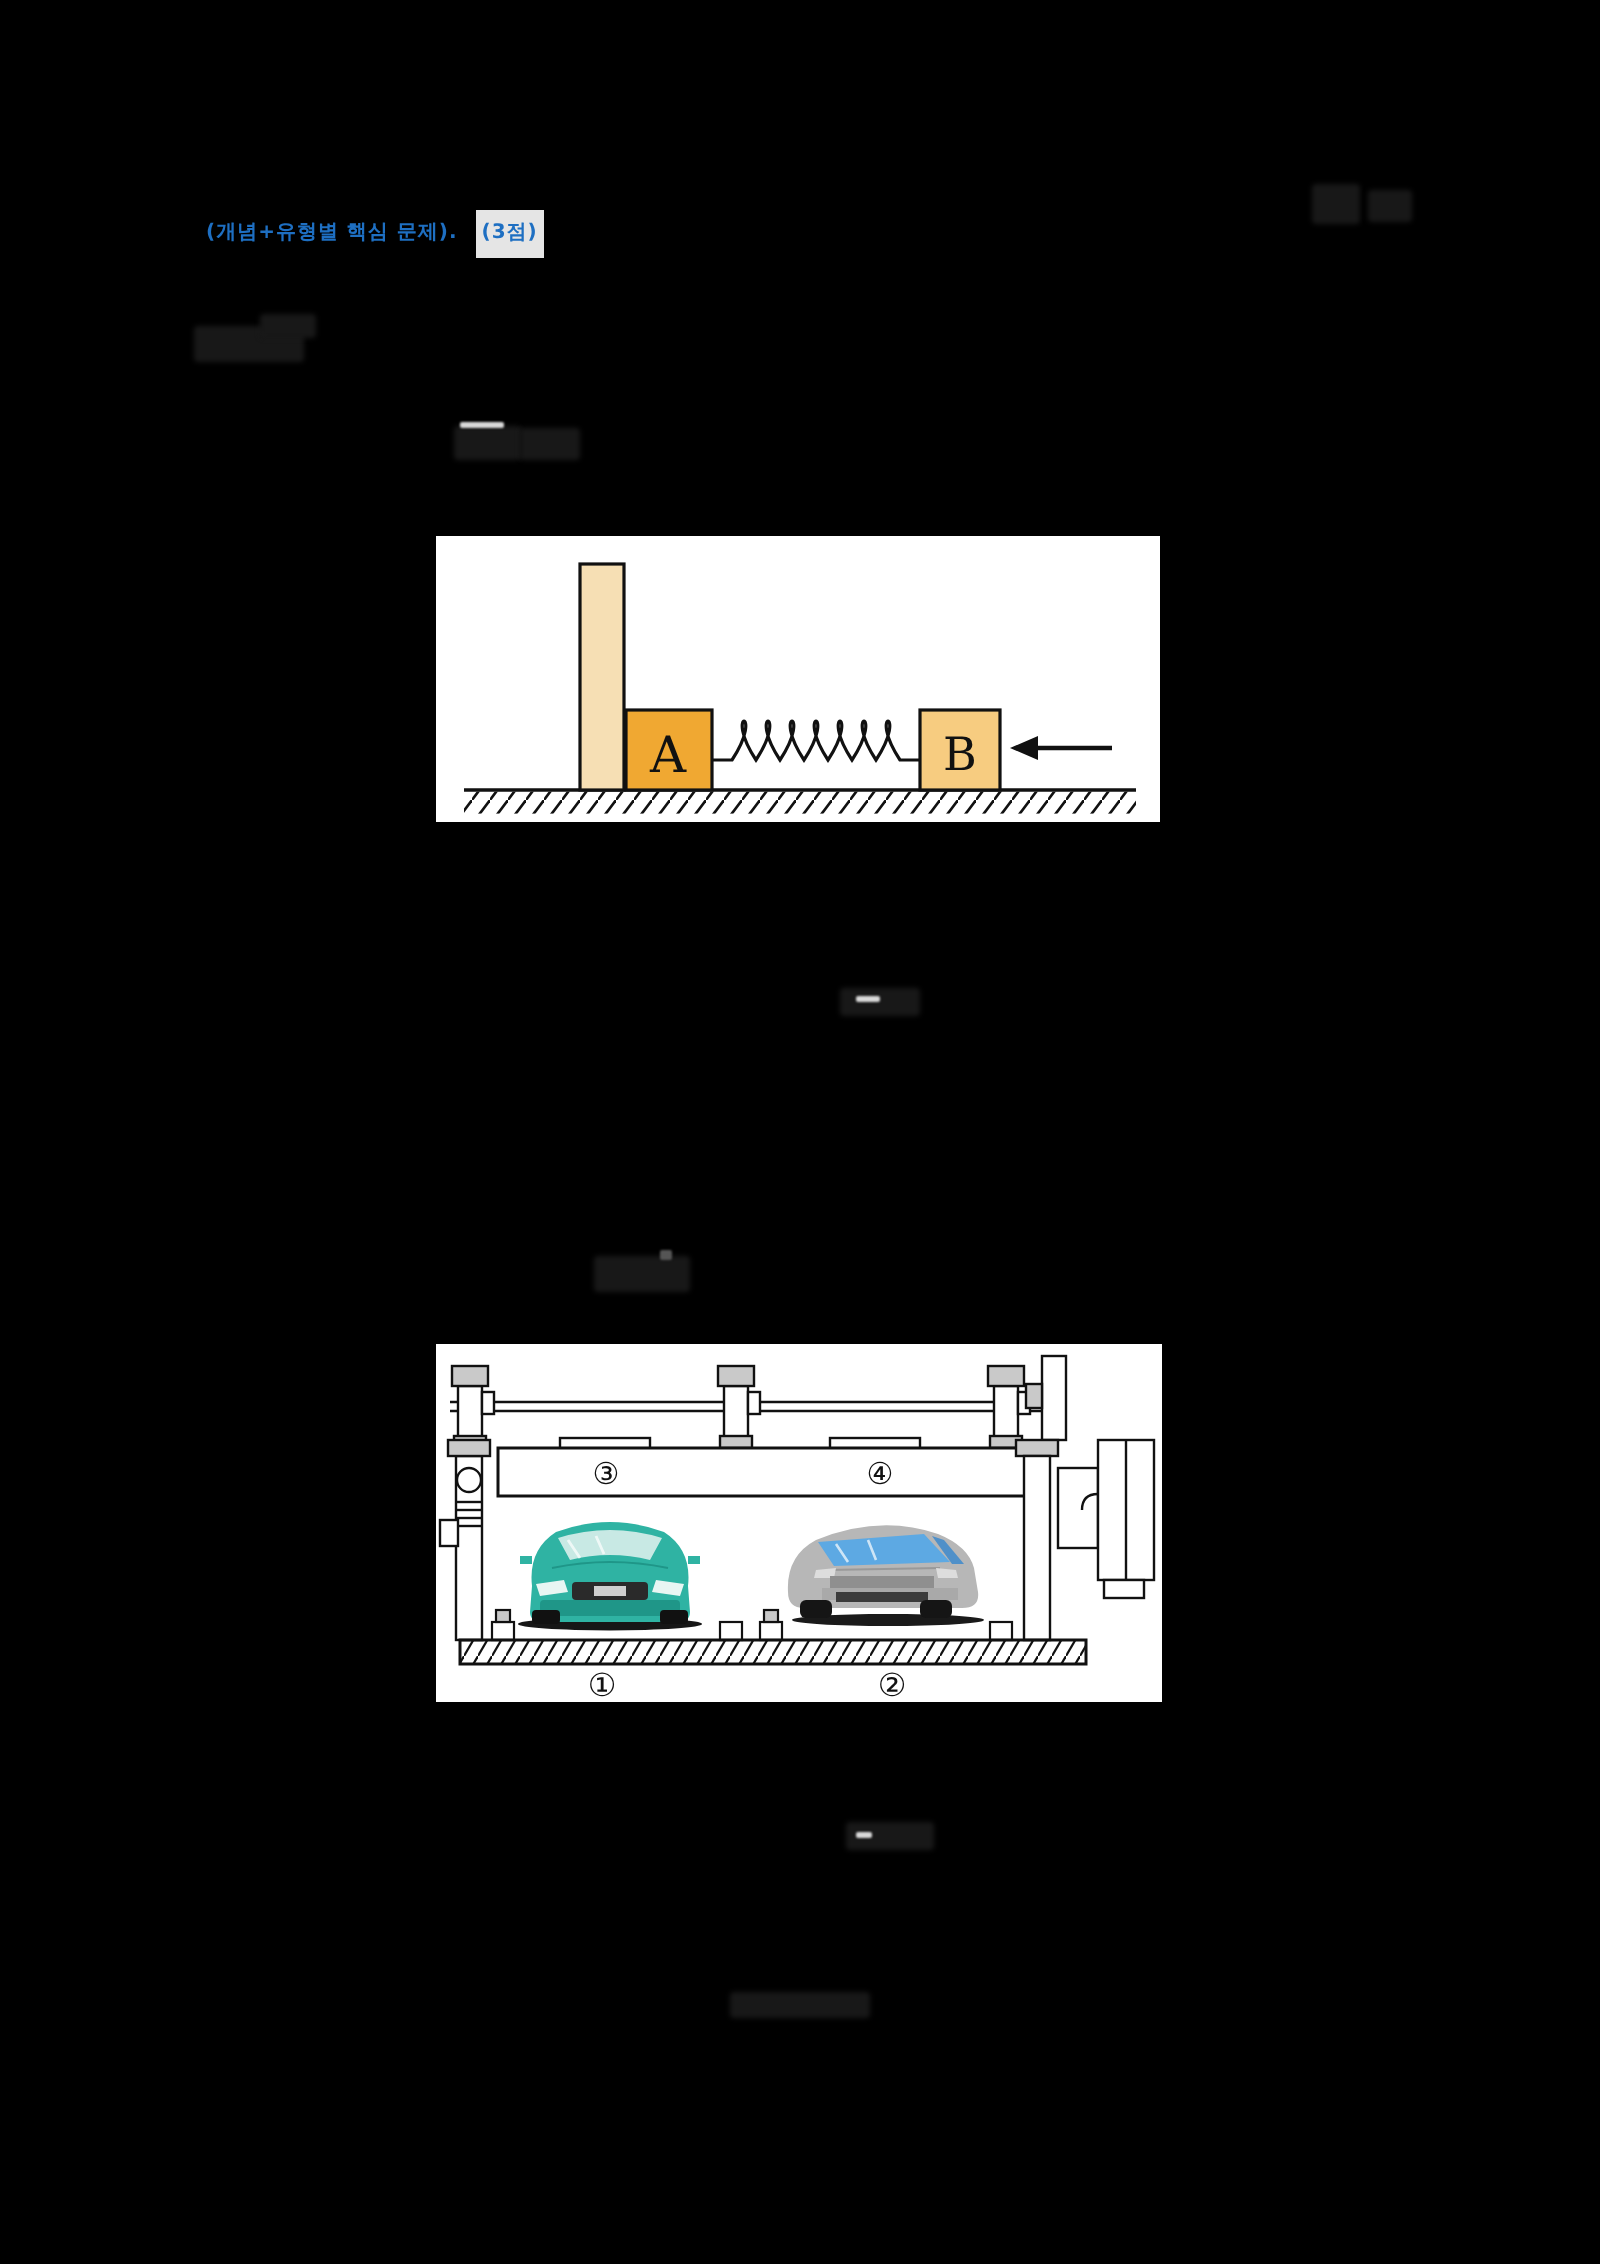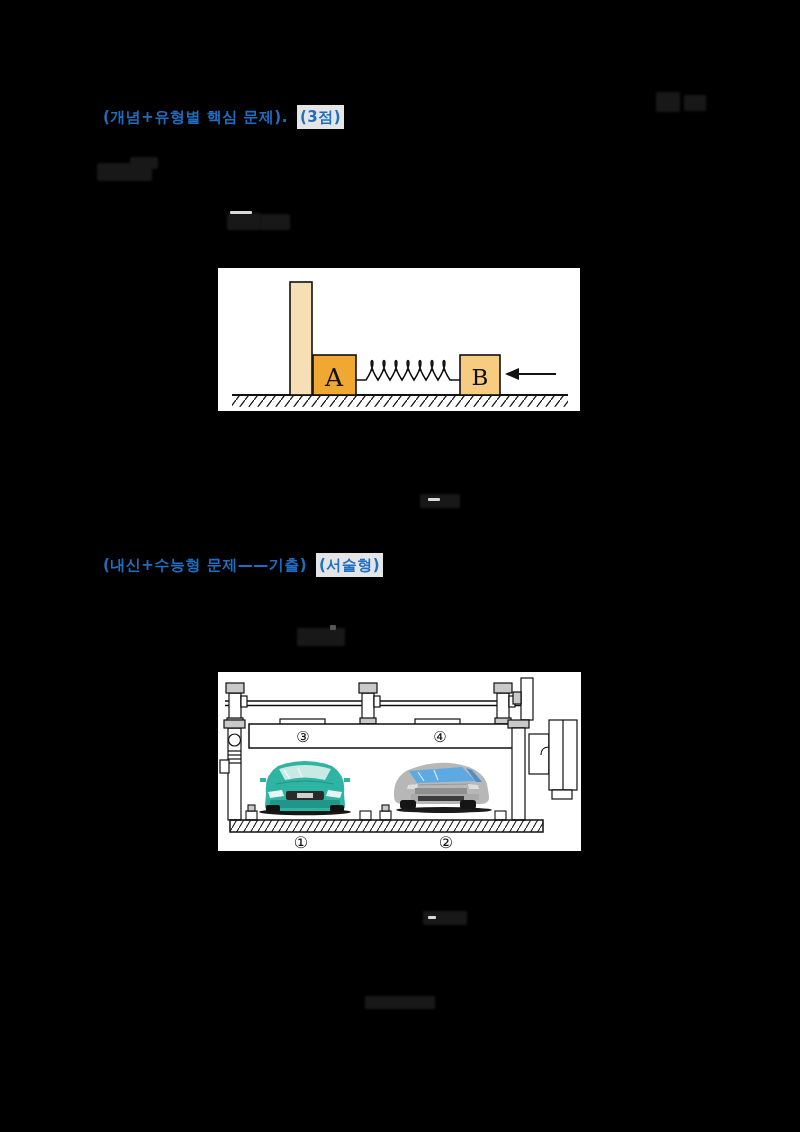"(개념+유형별 핵심 문제)." .hdr { font-size: 15px -> 10px }
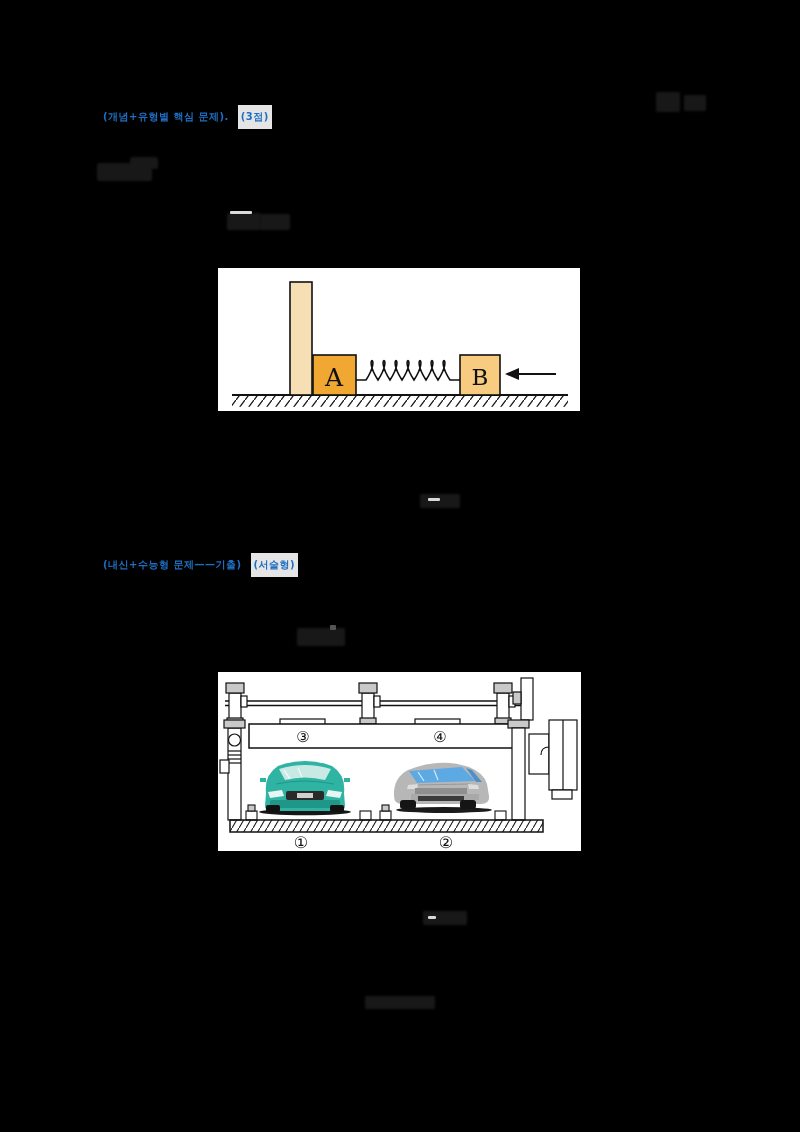"(내신+수능형 문제——기출)" div.hdr { html: <div> <span>(내신+수능형 문제——기출)</span> <span>(서술형)</span> </div> -> none }
